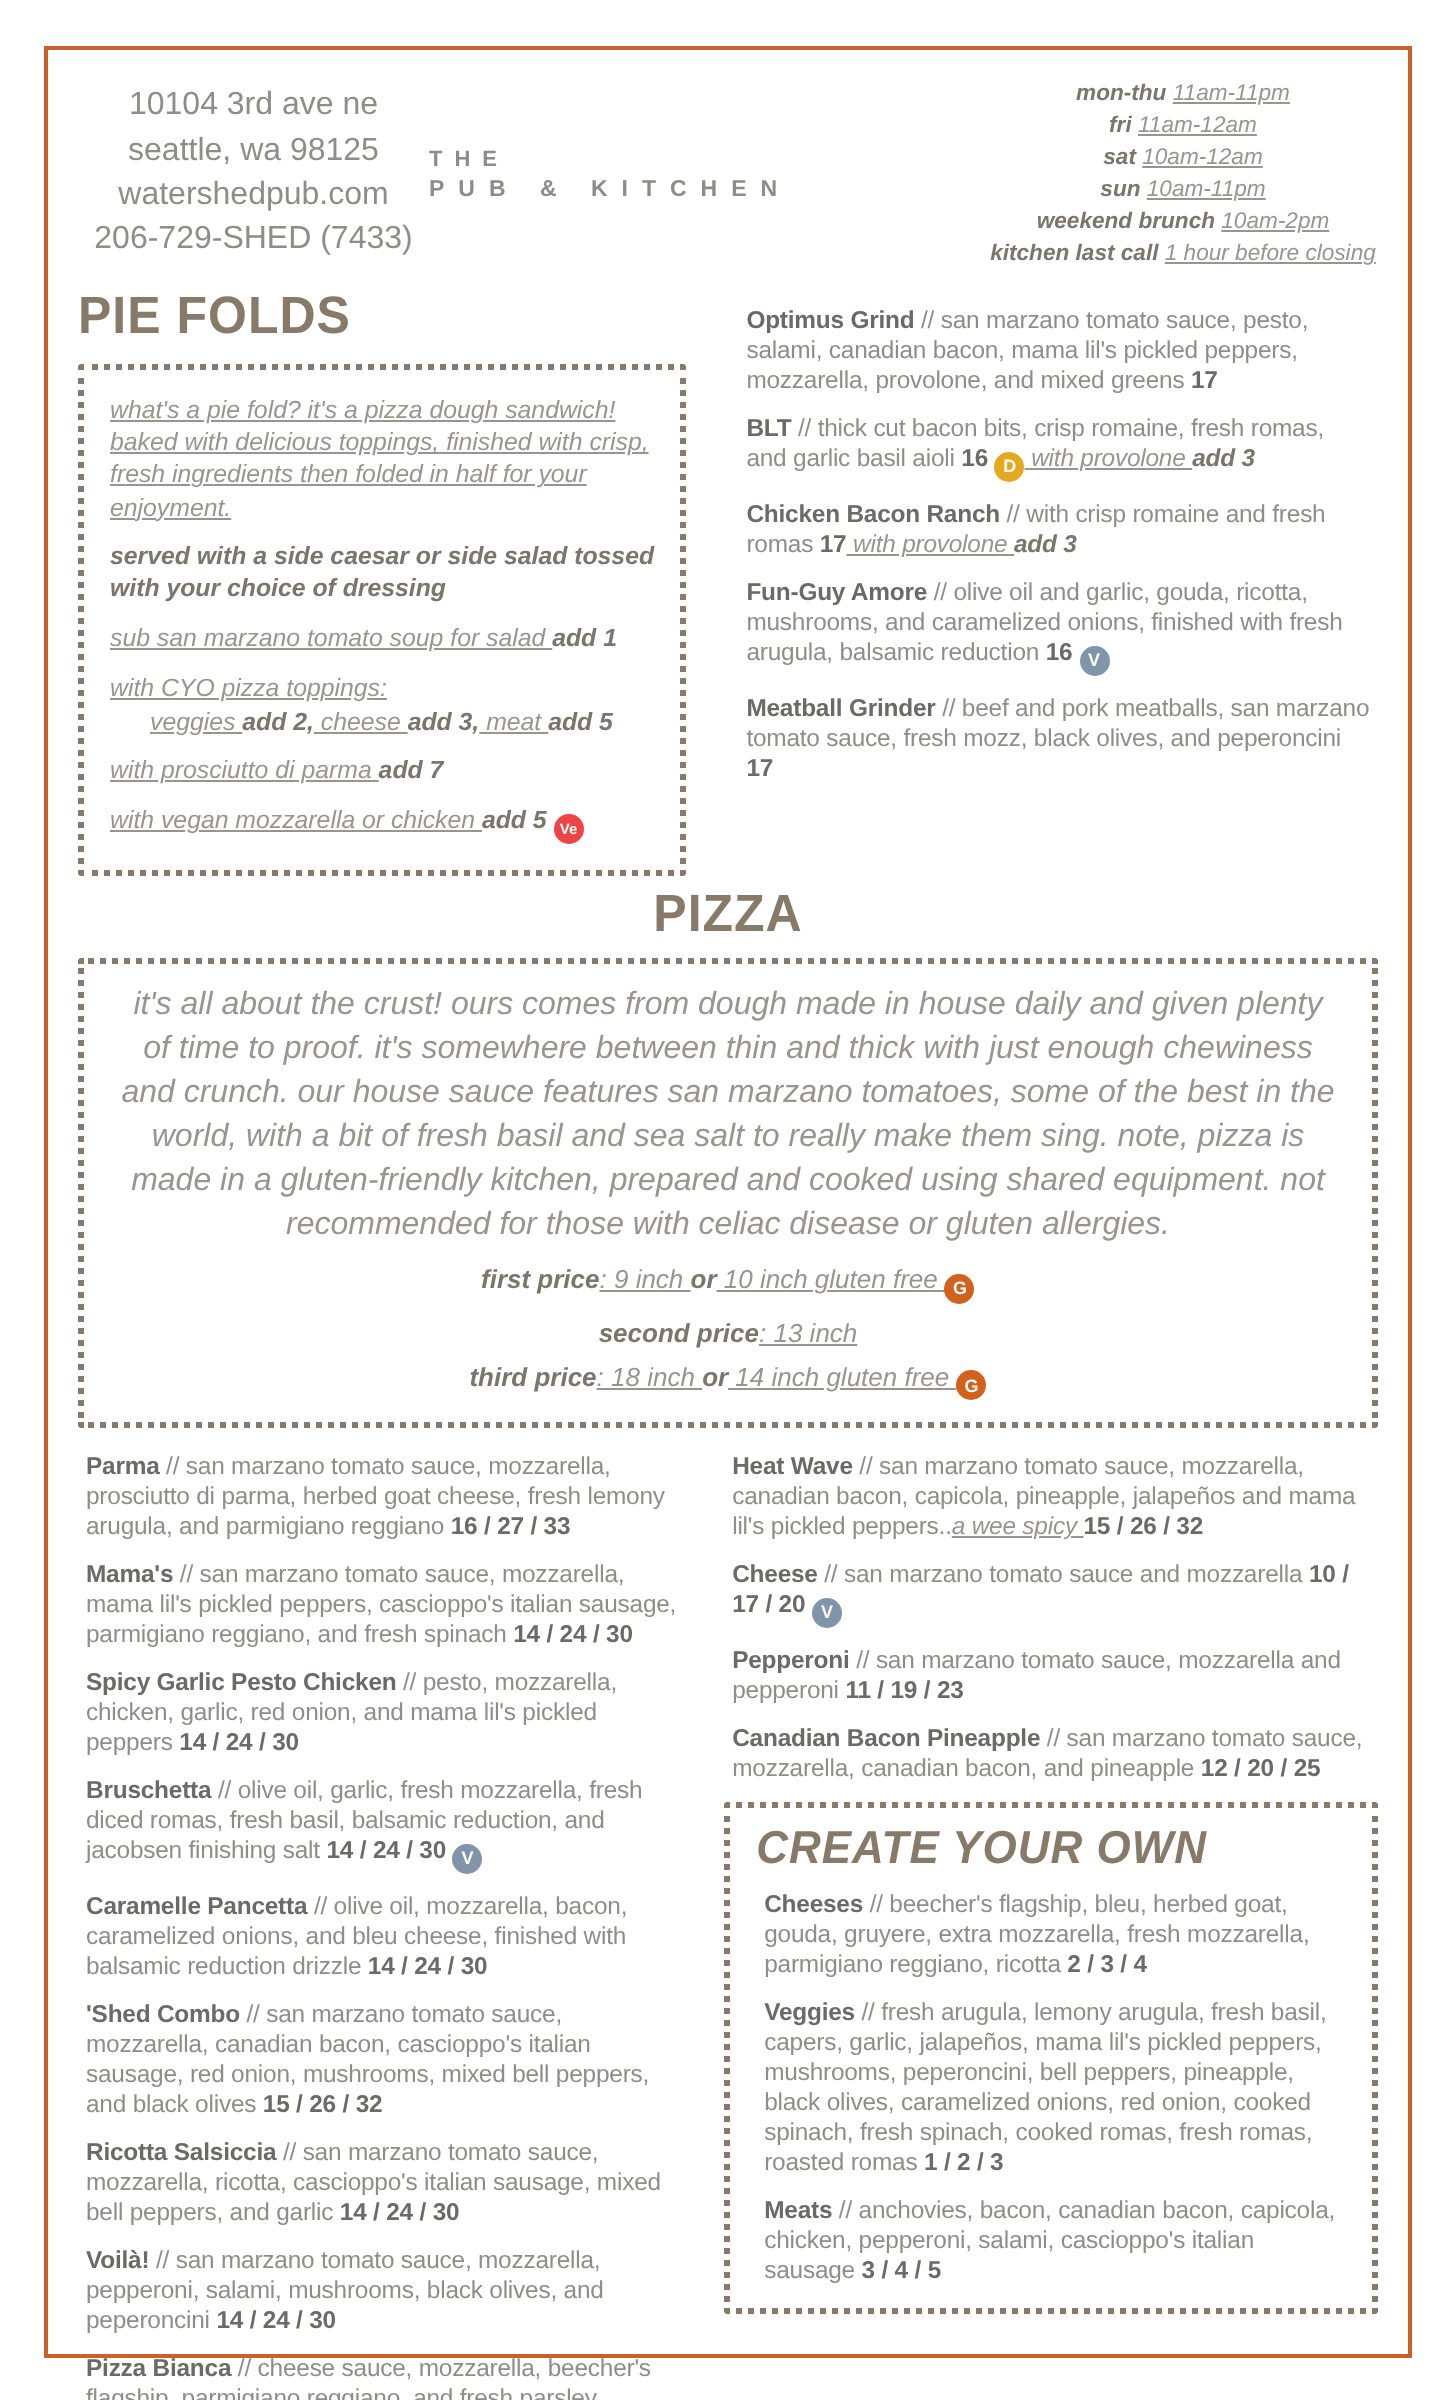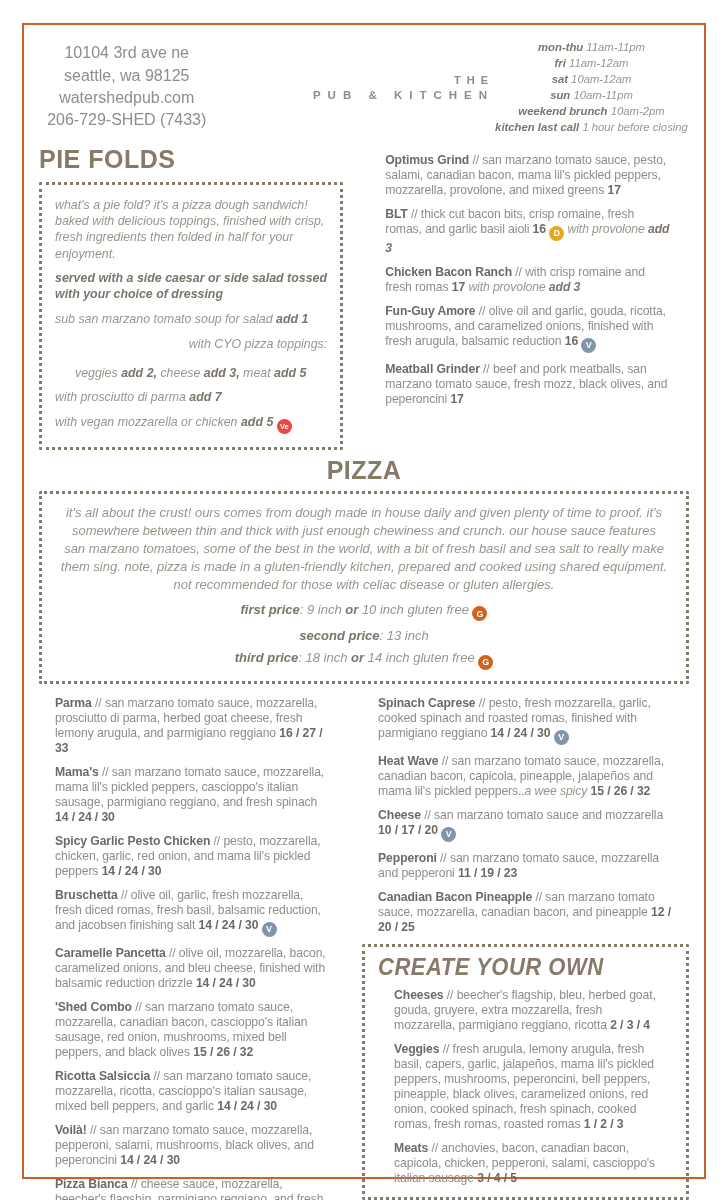"11am-11pm" .seg-i { text-decoration: none -> underline }
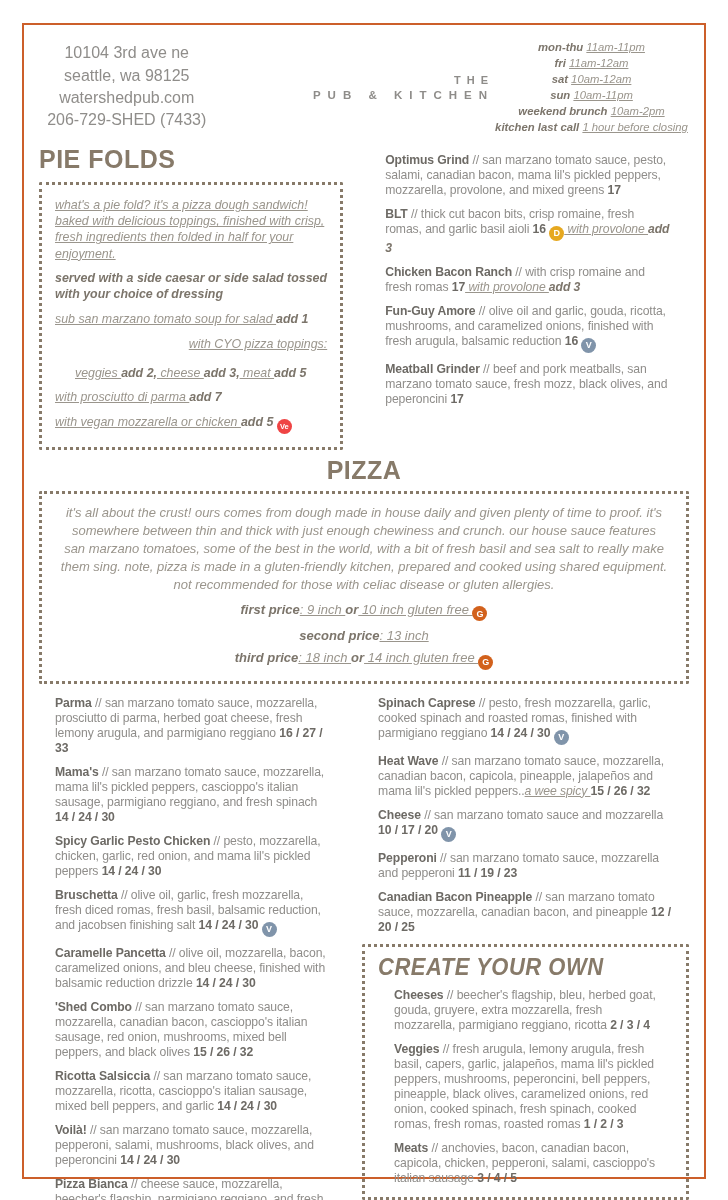"THE" .logo { text-align: right -> left }
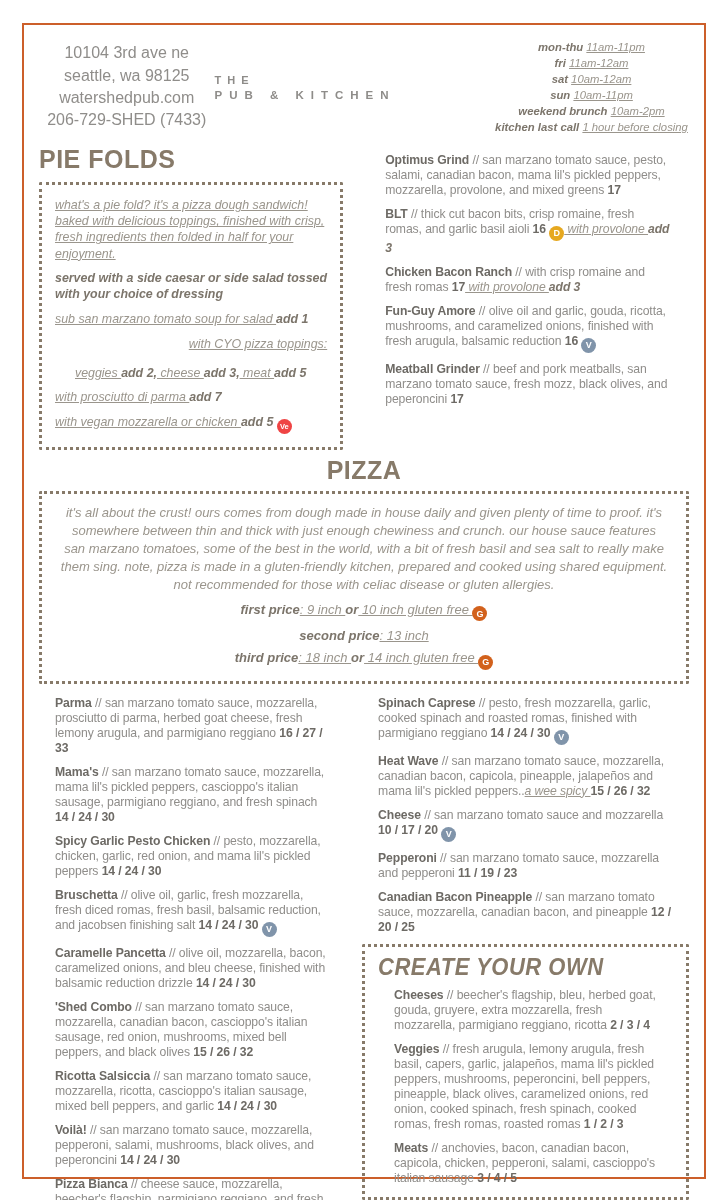"Optimus Grind // san marzano" .mi { margin: 0 16px 9px -> 0 4px 9px }
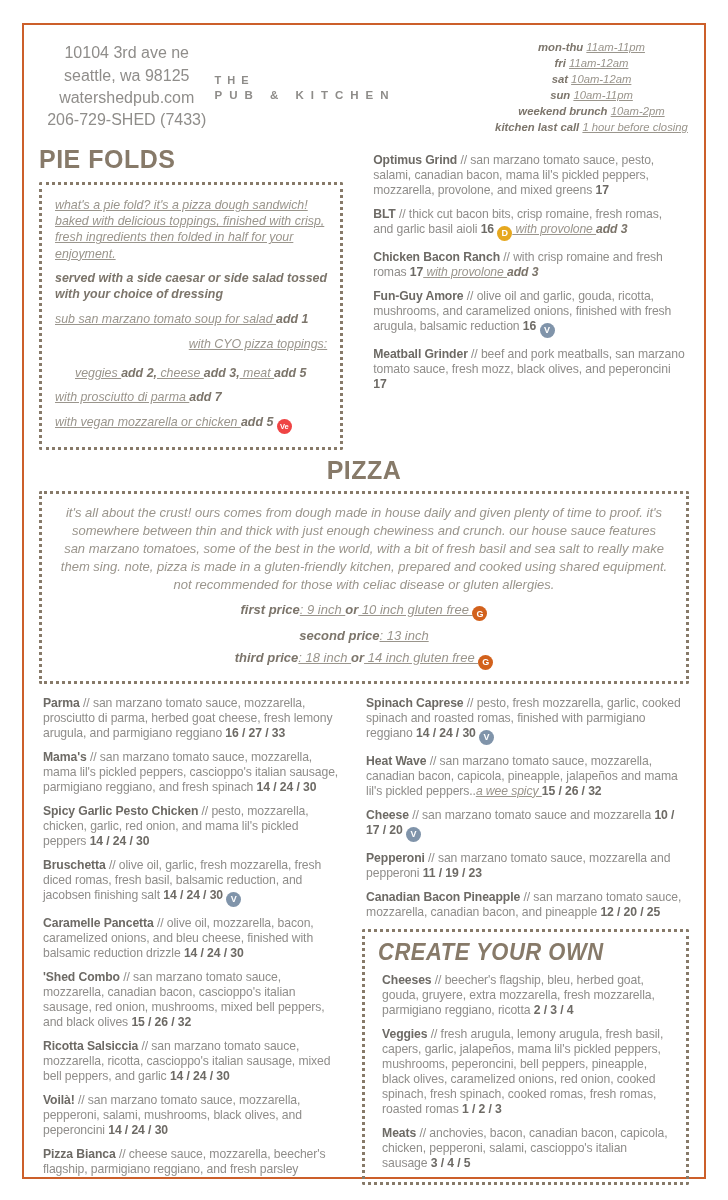"with CYO pizza toppings:" .line.tight { margin-bottom: 13px -> 1px; text-align: right -> none }
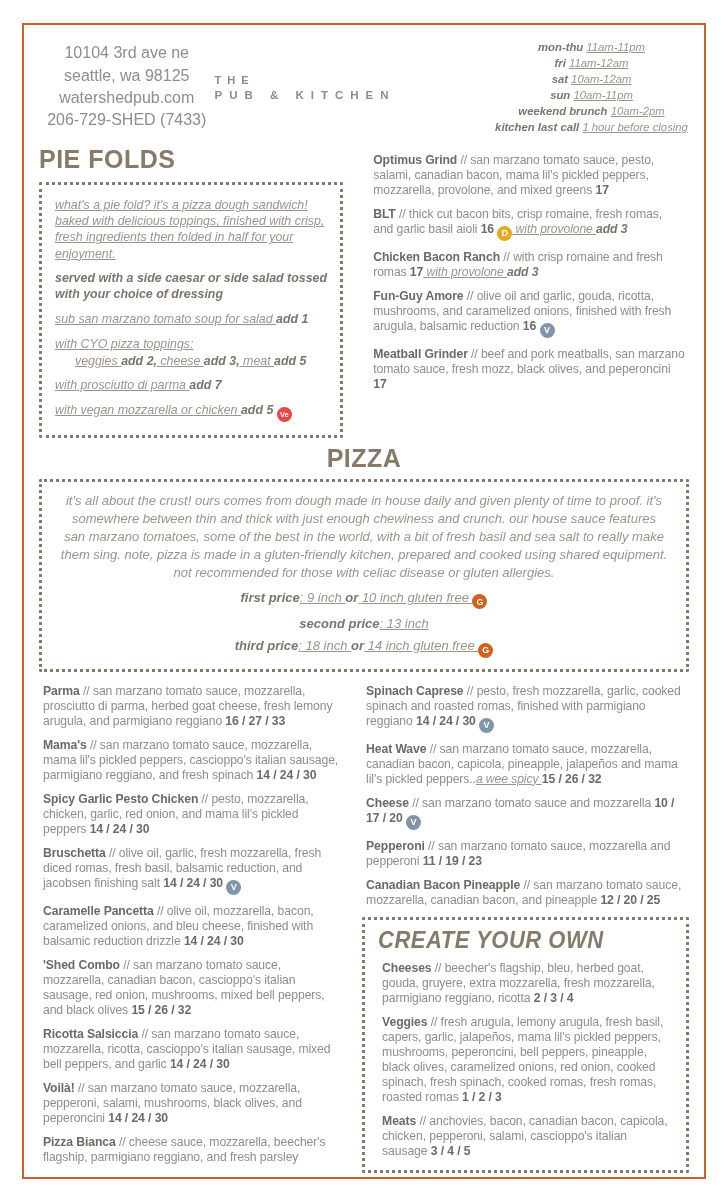"it's all about the crust!" .pz-intro { font-size: 13px -> 16px }
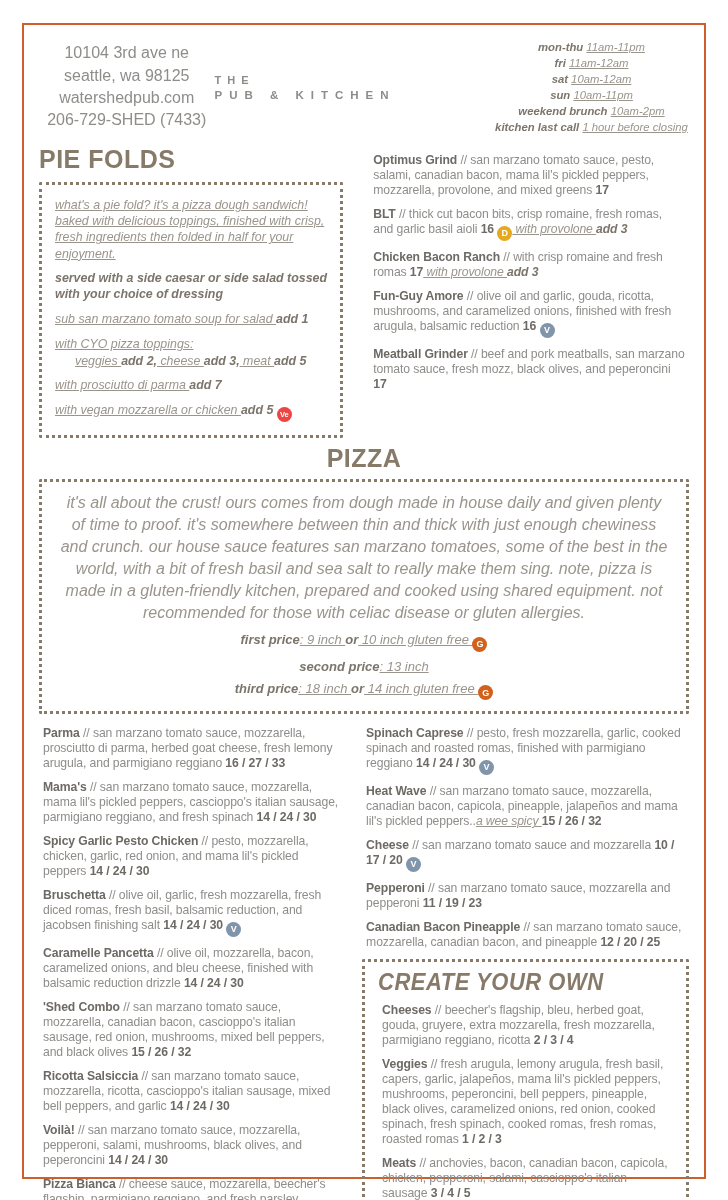"Spinach Caprese // pesto, fresh" p.mi { html: <p><span>Spinach Caprese</span><span> // pesto, fresh mozzarella, garlic, cooked spinach and roasted romas, finished with parmigiano reggiano </span><span>14 / 24 / 30 </span><span>V</span></p> -> none }
